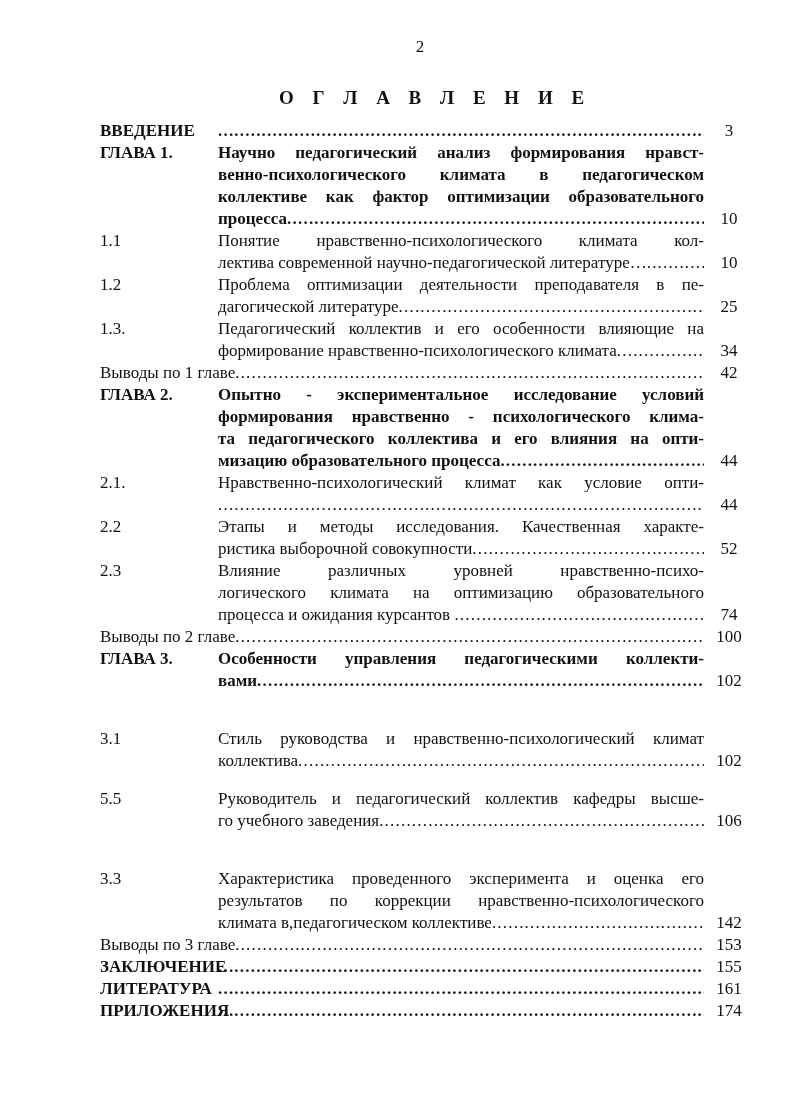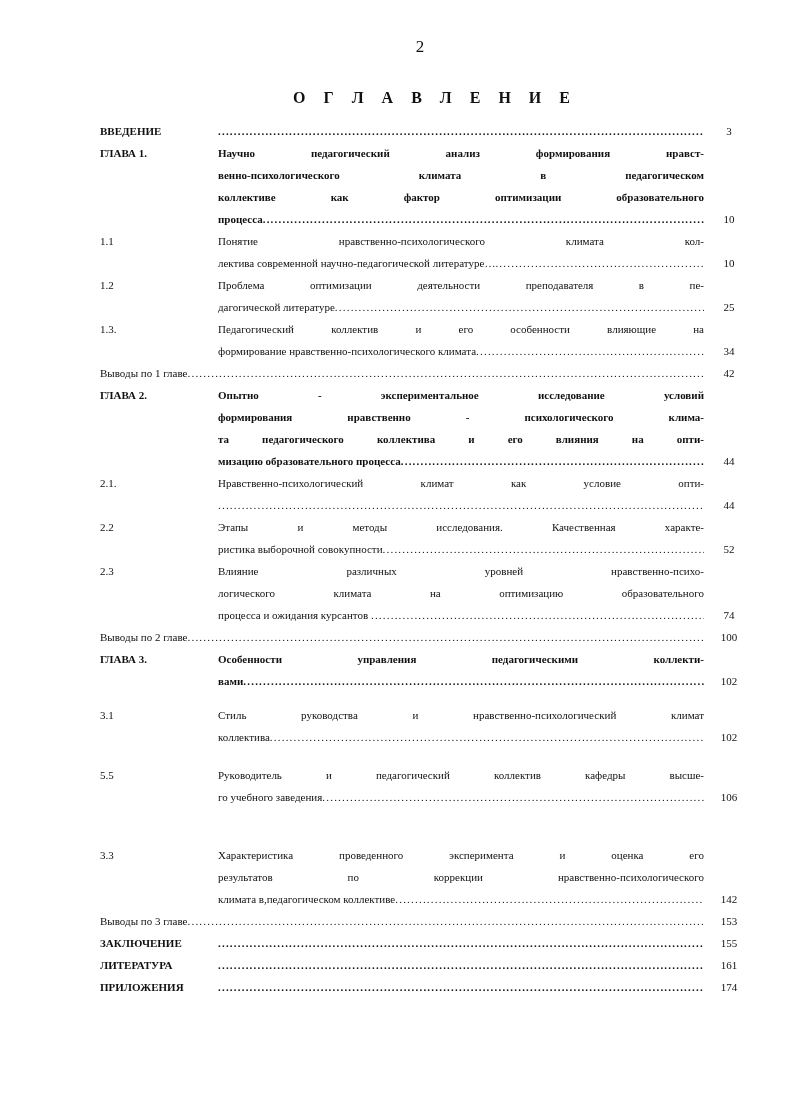"О Г Л А В" .doc-title { font-size: 16px -> 19px }
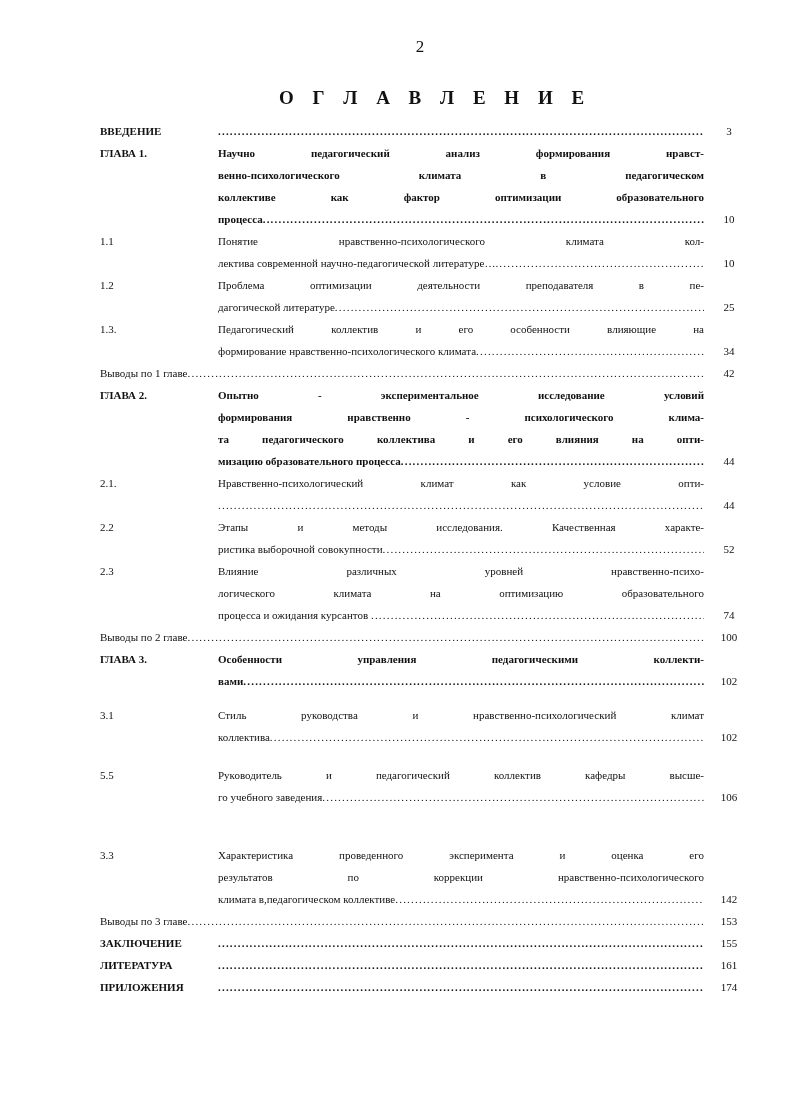"ВВЕДЕНИЕ" .toc { font-size: 11px -> 17px }
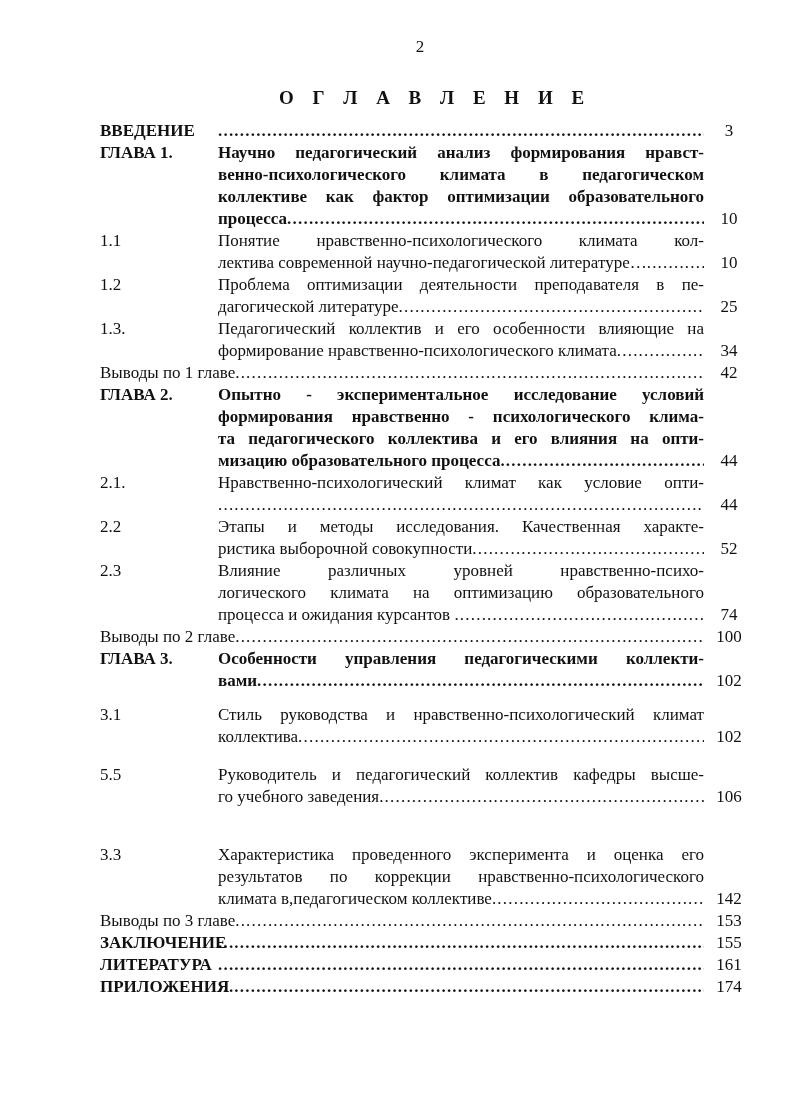"3.1" div.entry { margin-top: 12px -> 36px }
